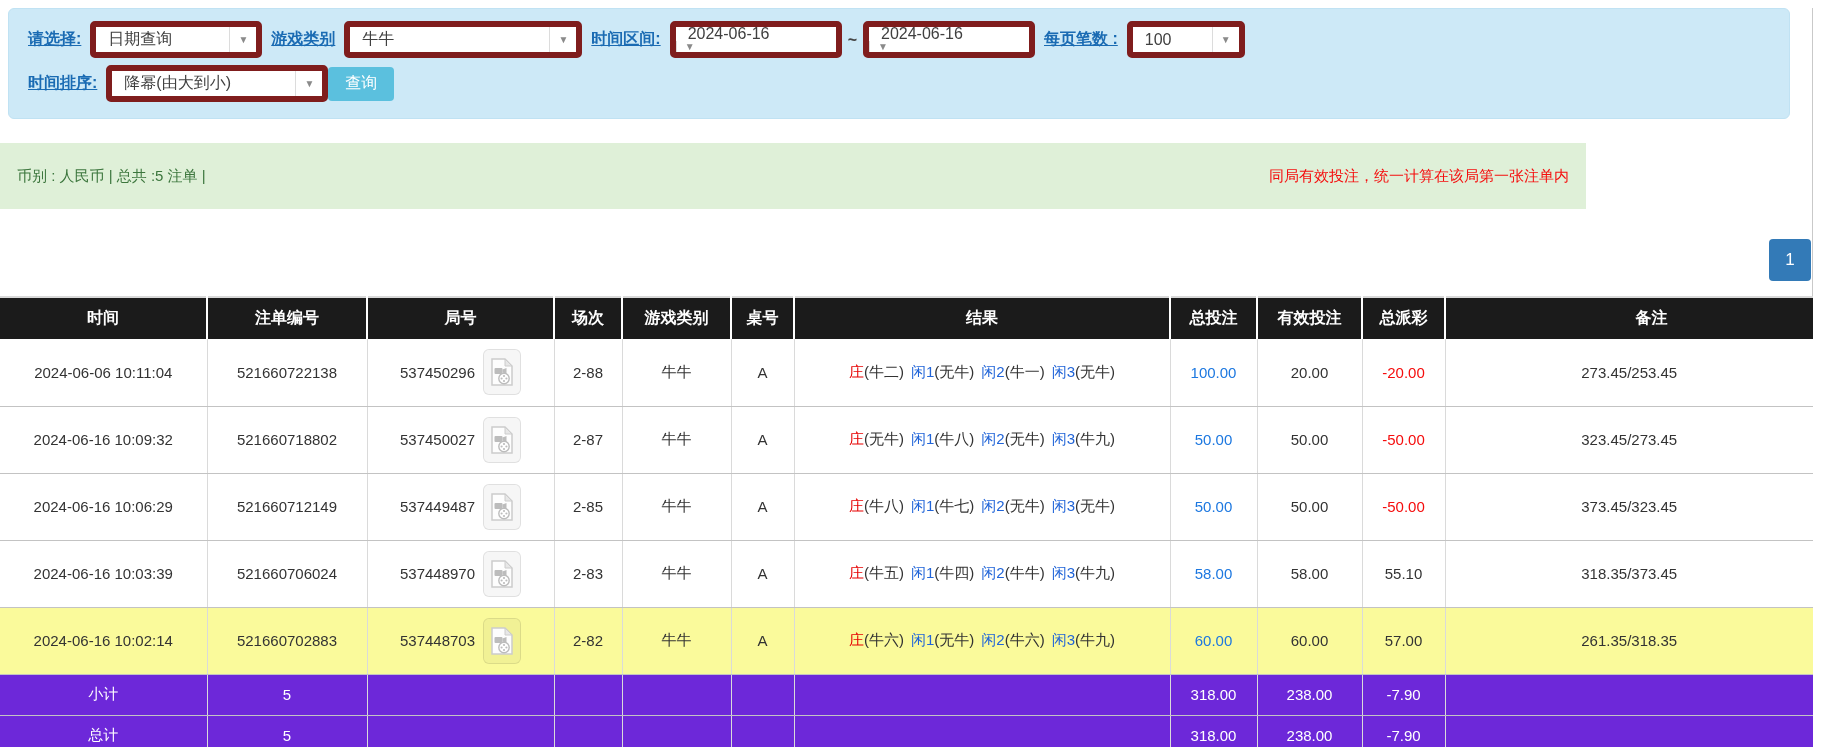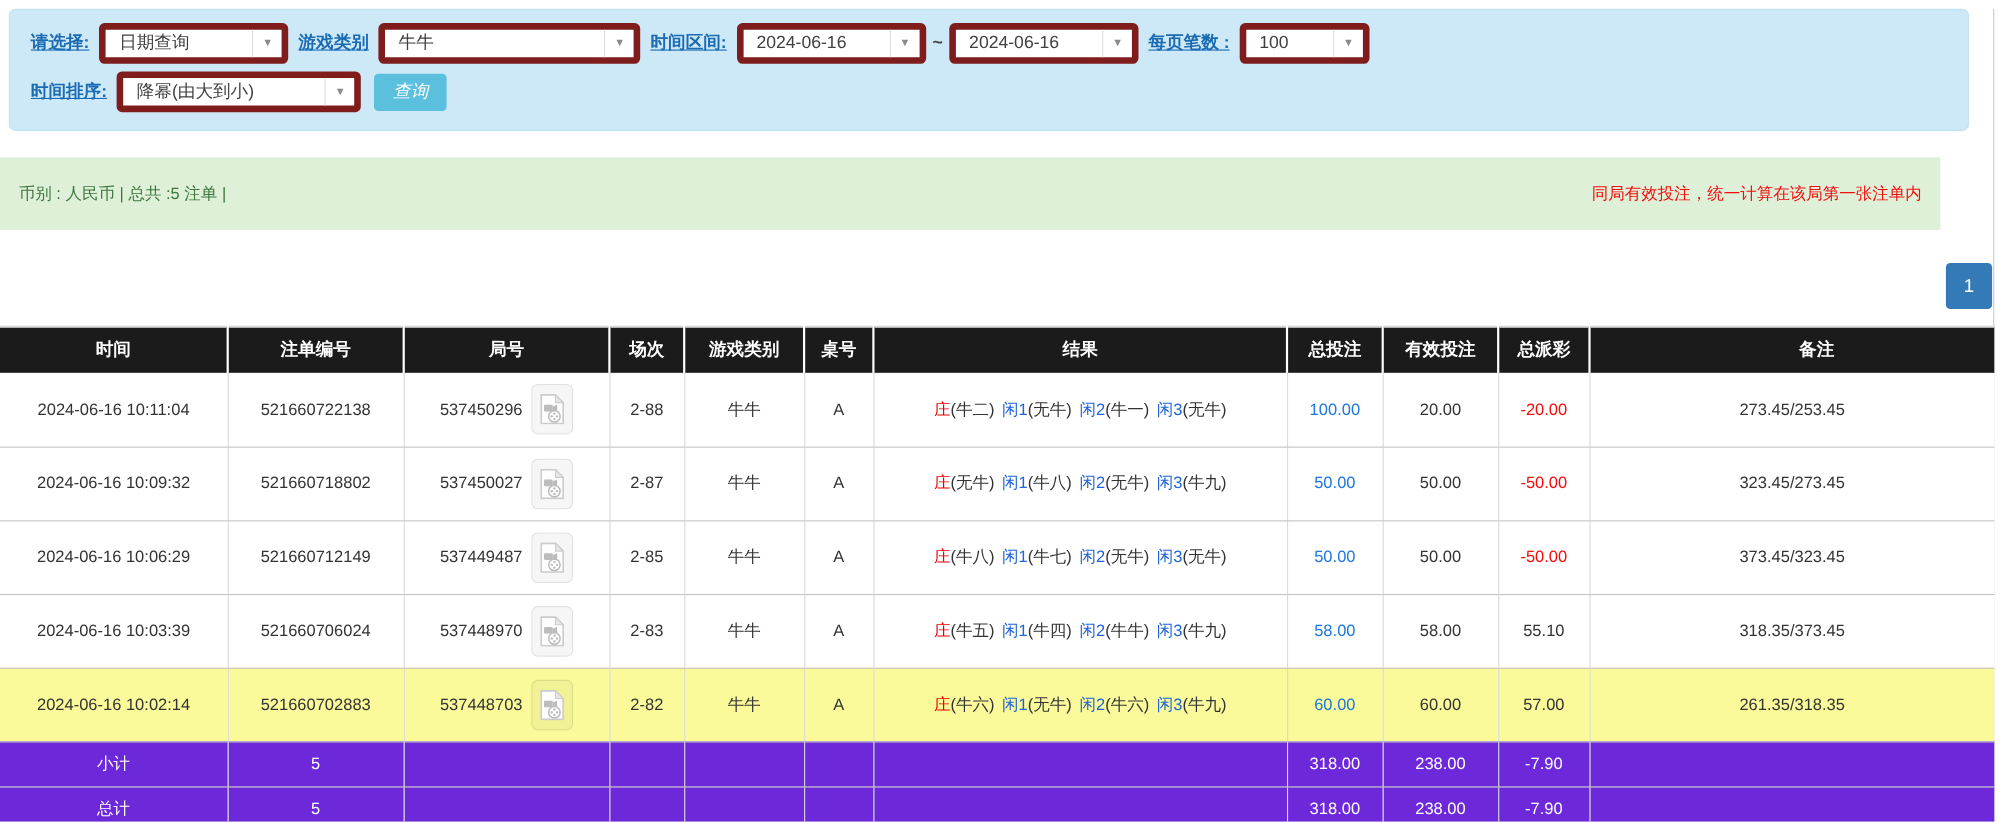"2024-06-16" .w-date { flex-direction: none -> column }
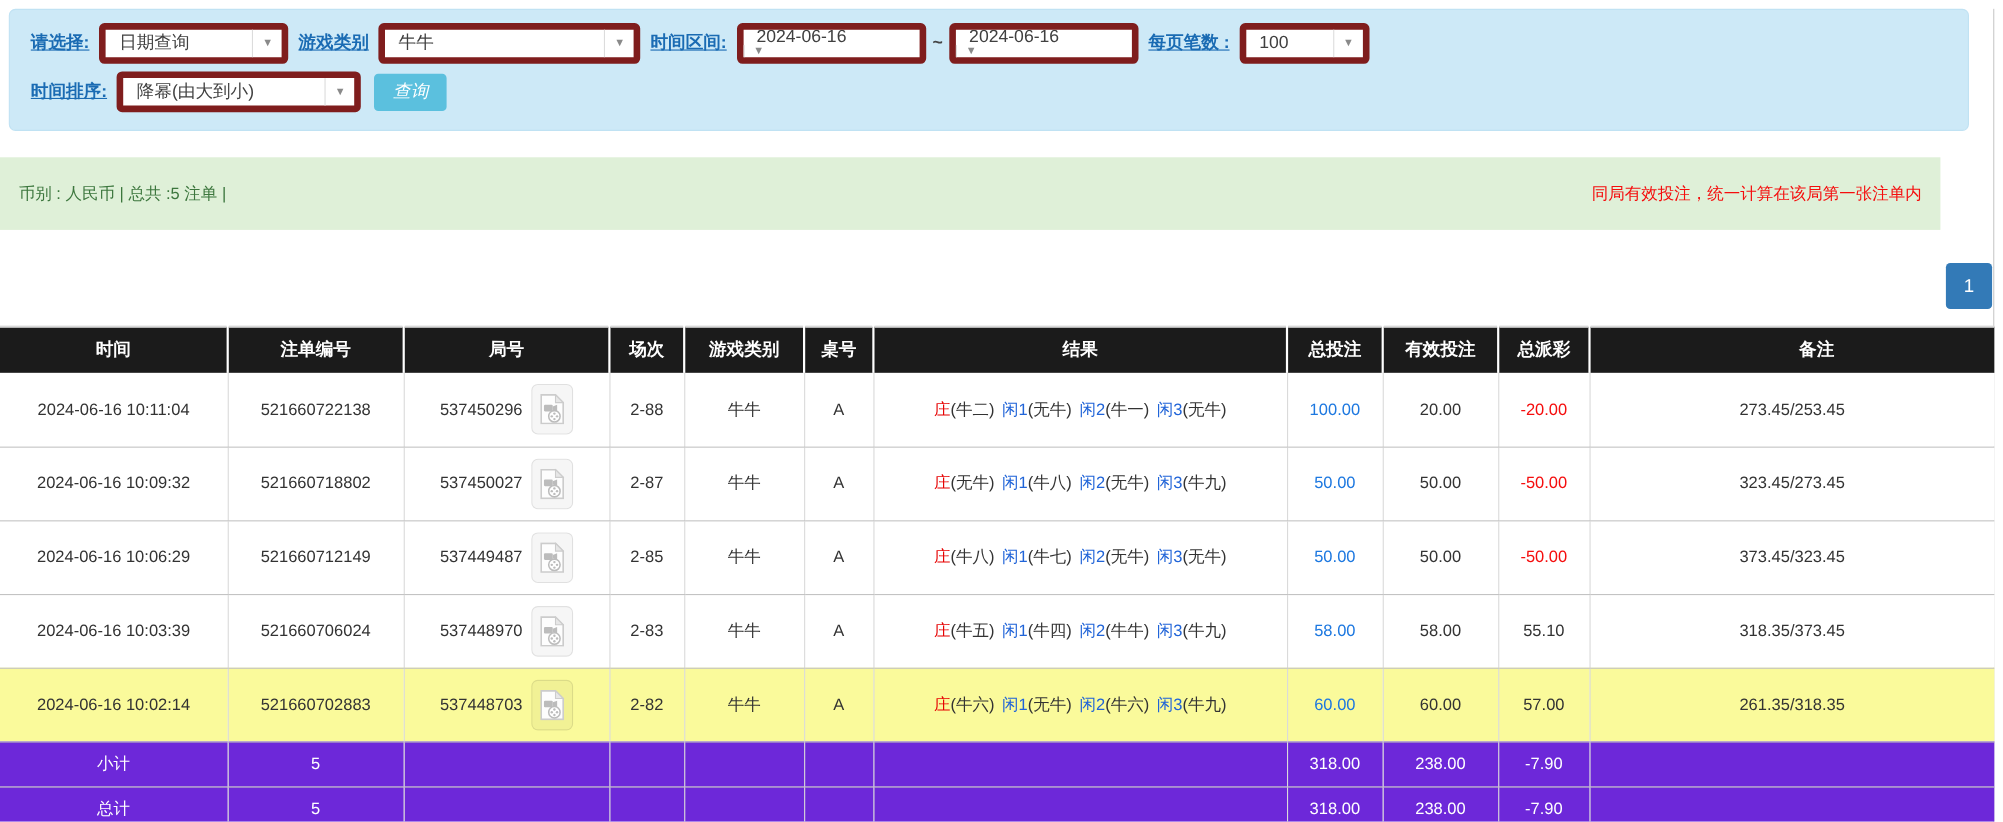"查询" .btn-search { font-style: italic -> none; margin-left: 12px -> 0 }
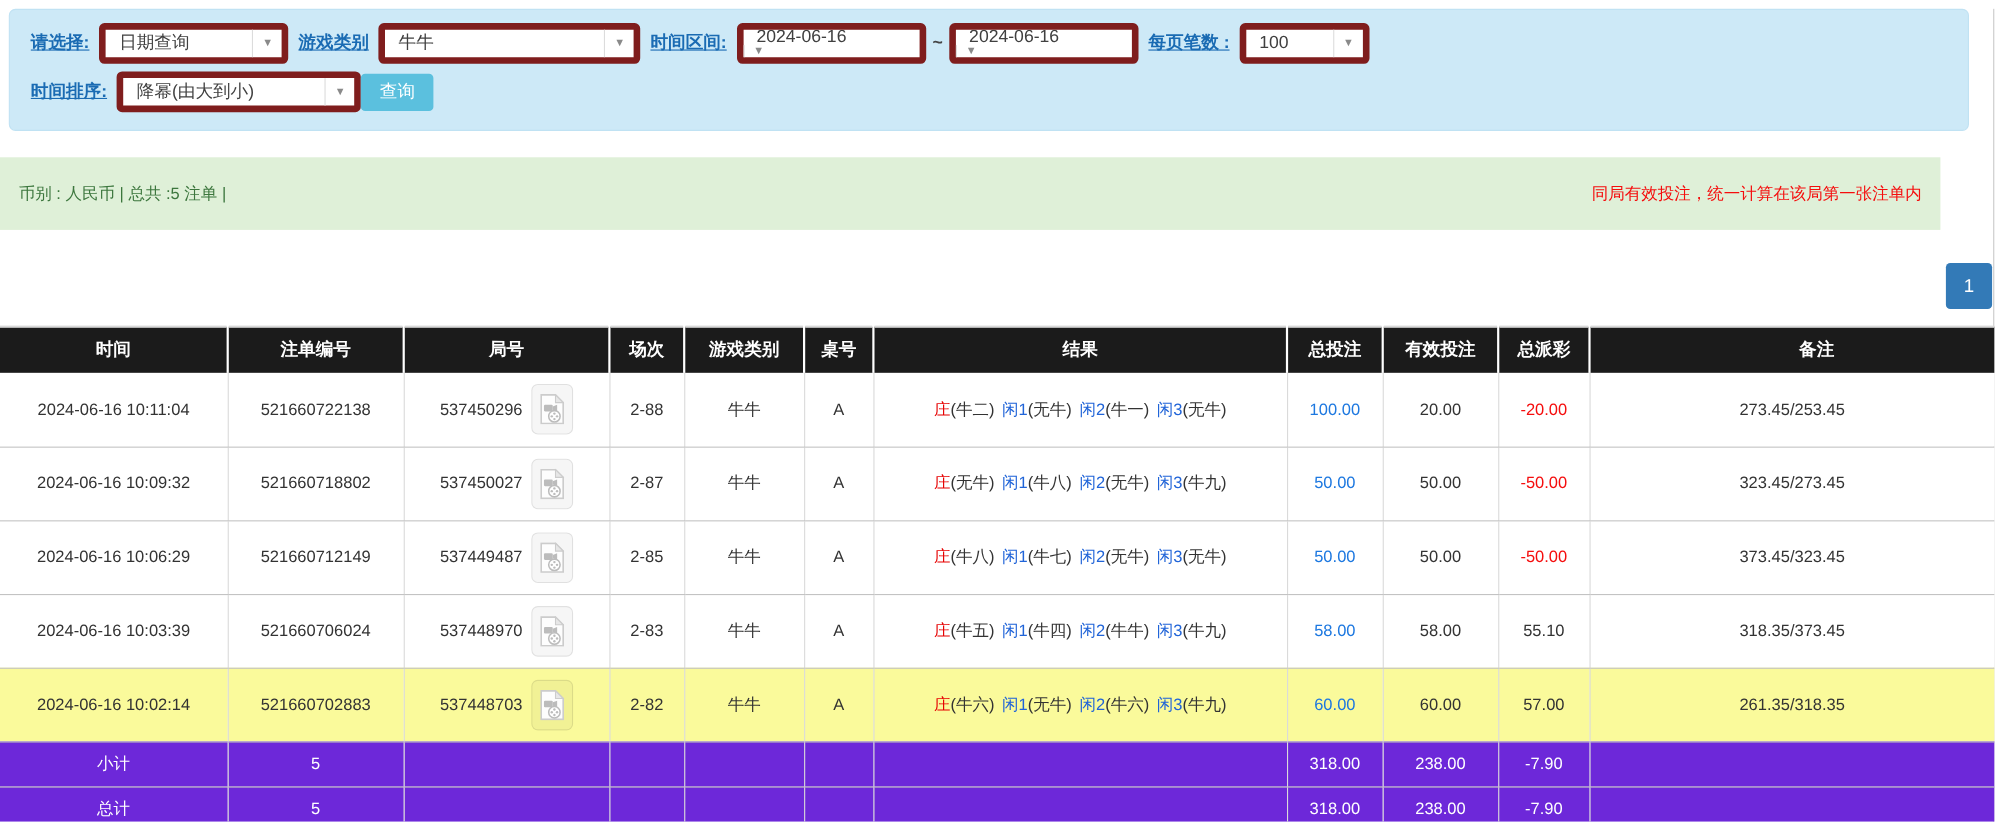"币别 : 人民币 | 总共" .summary-bar { width: 1764px -> 1586px }
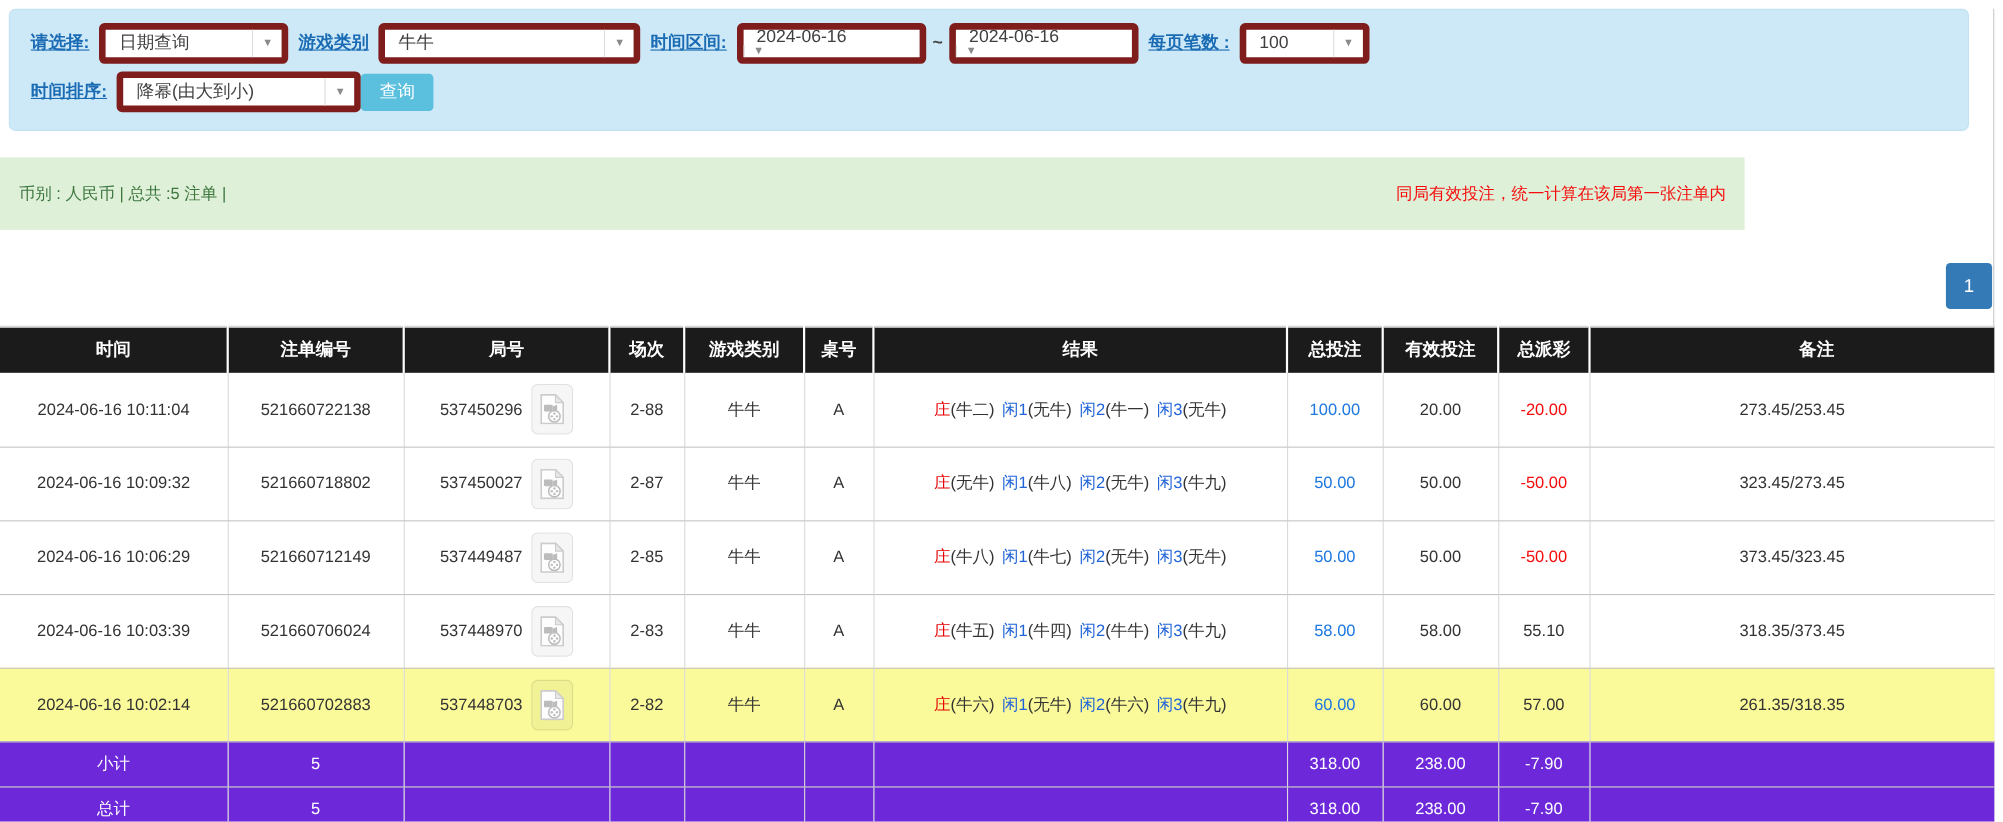"2024-06-16 10:11:04" td { text: 2024-06-16 -> 2024-06-06 }
